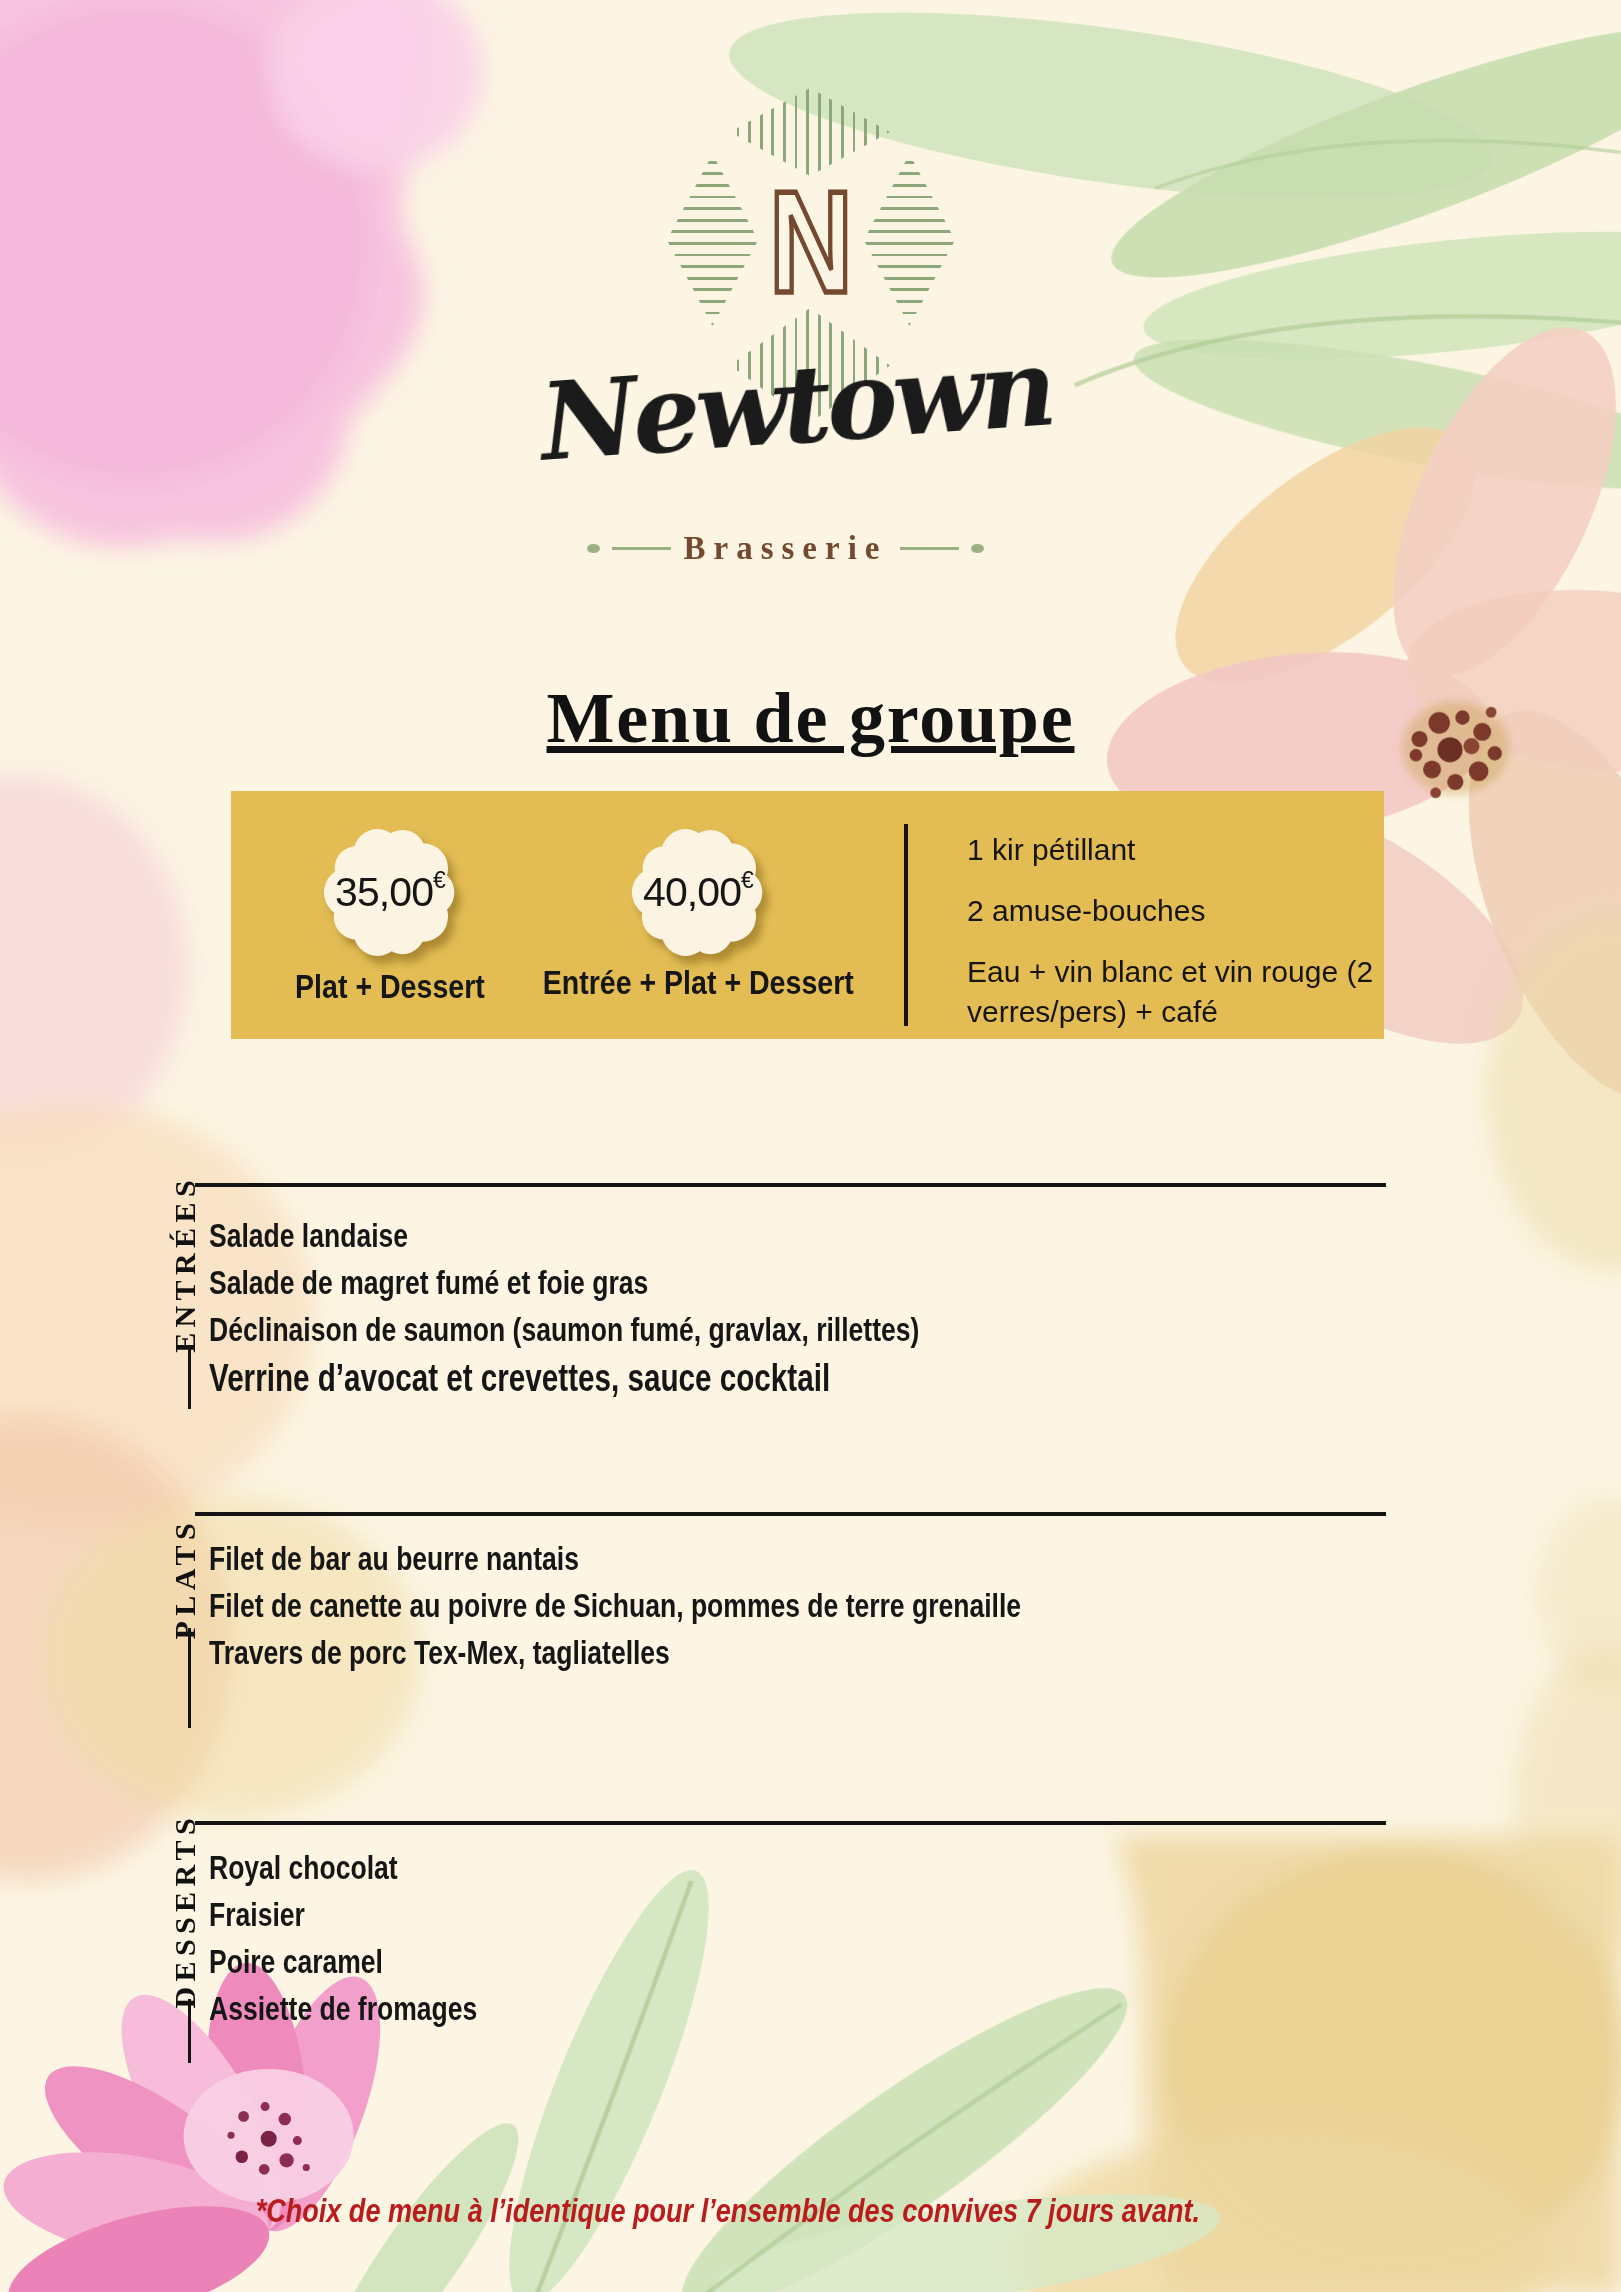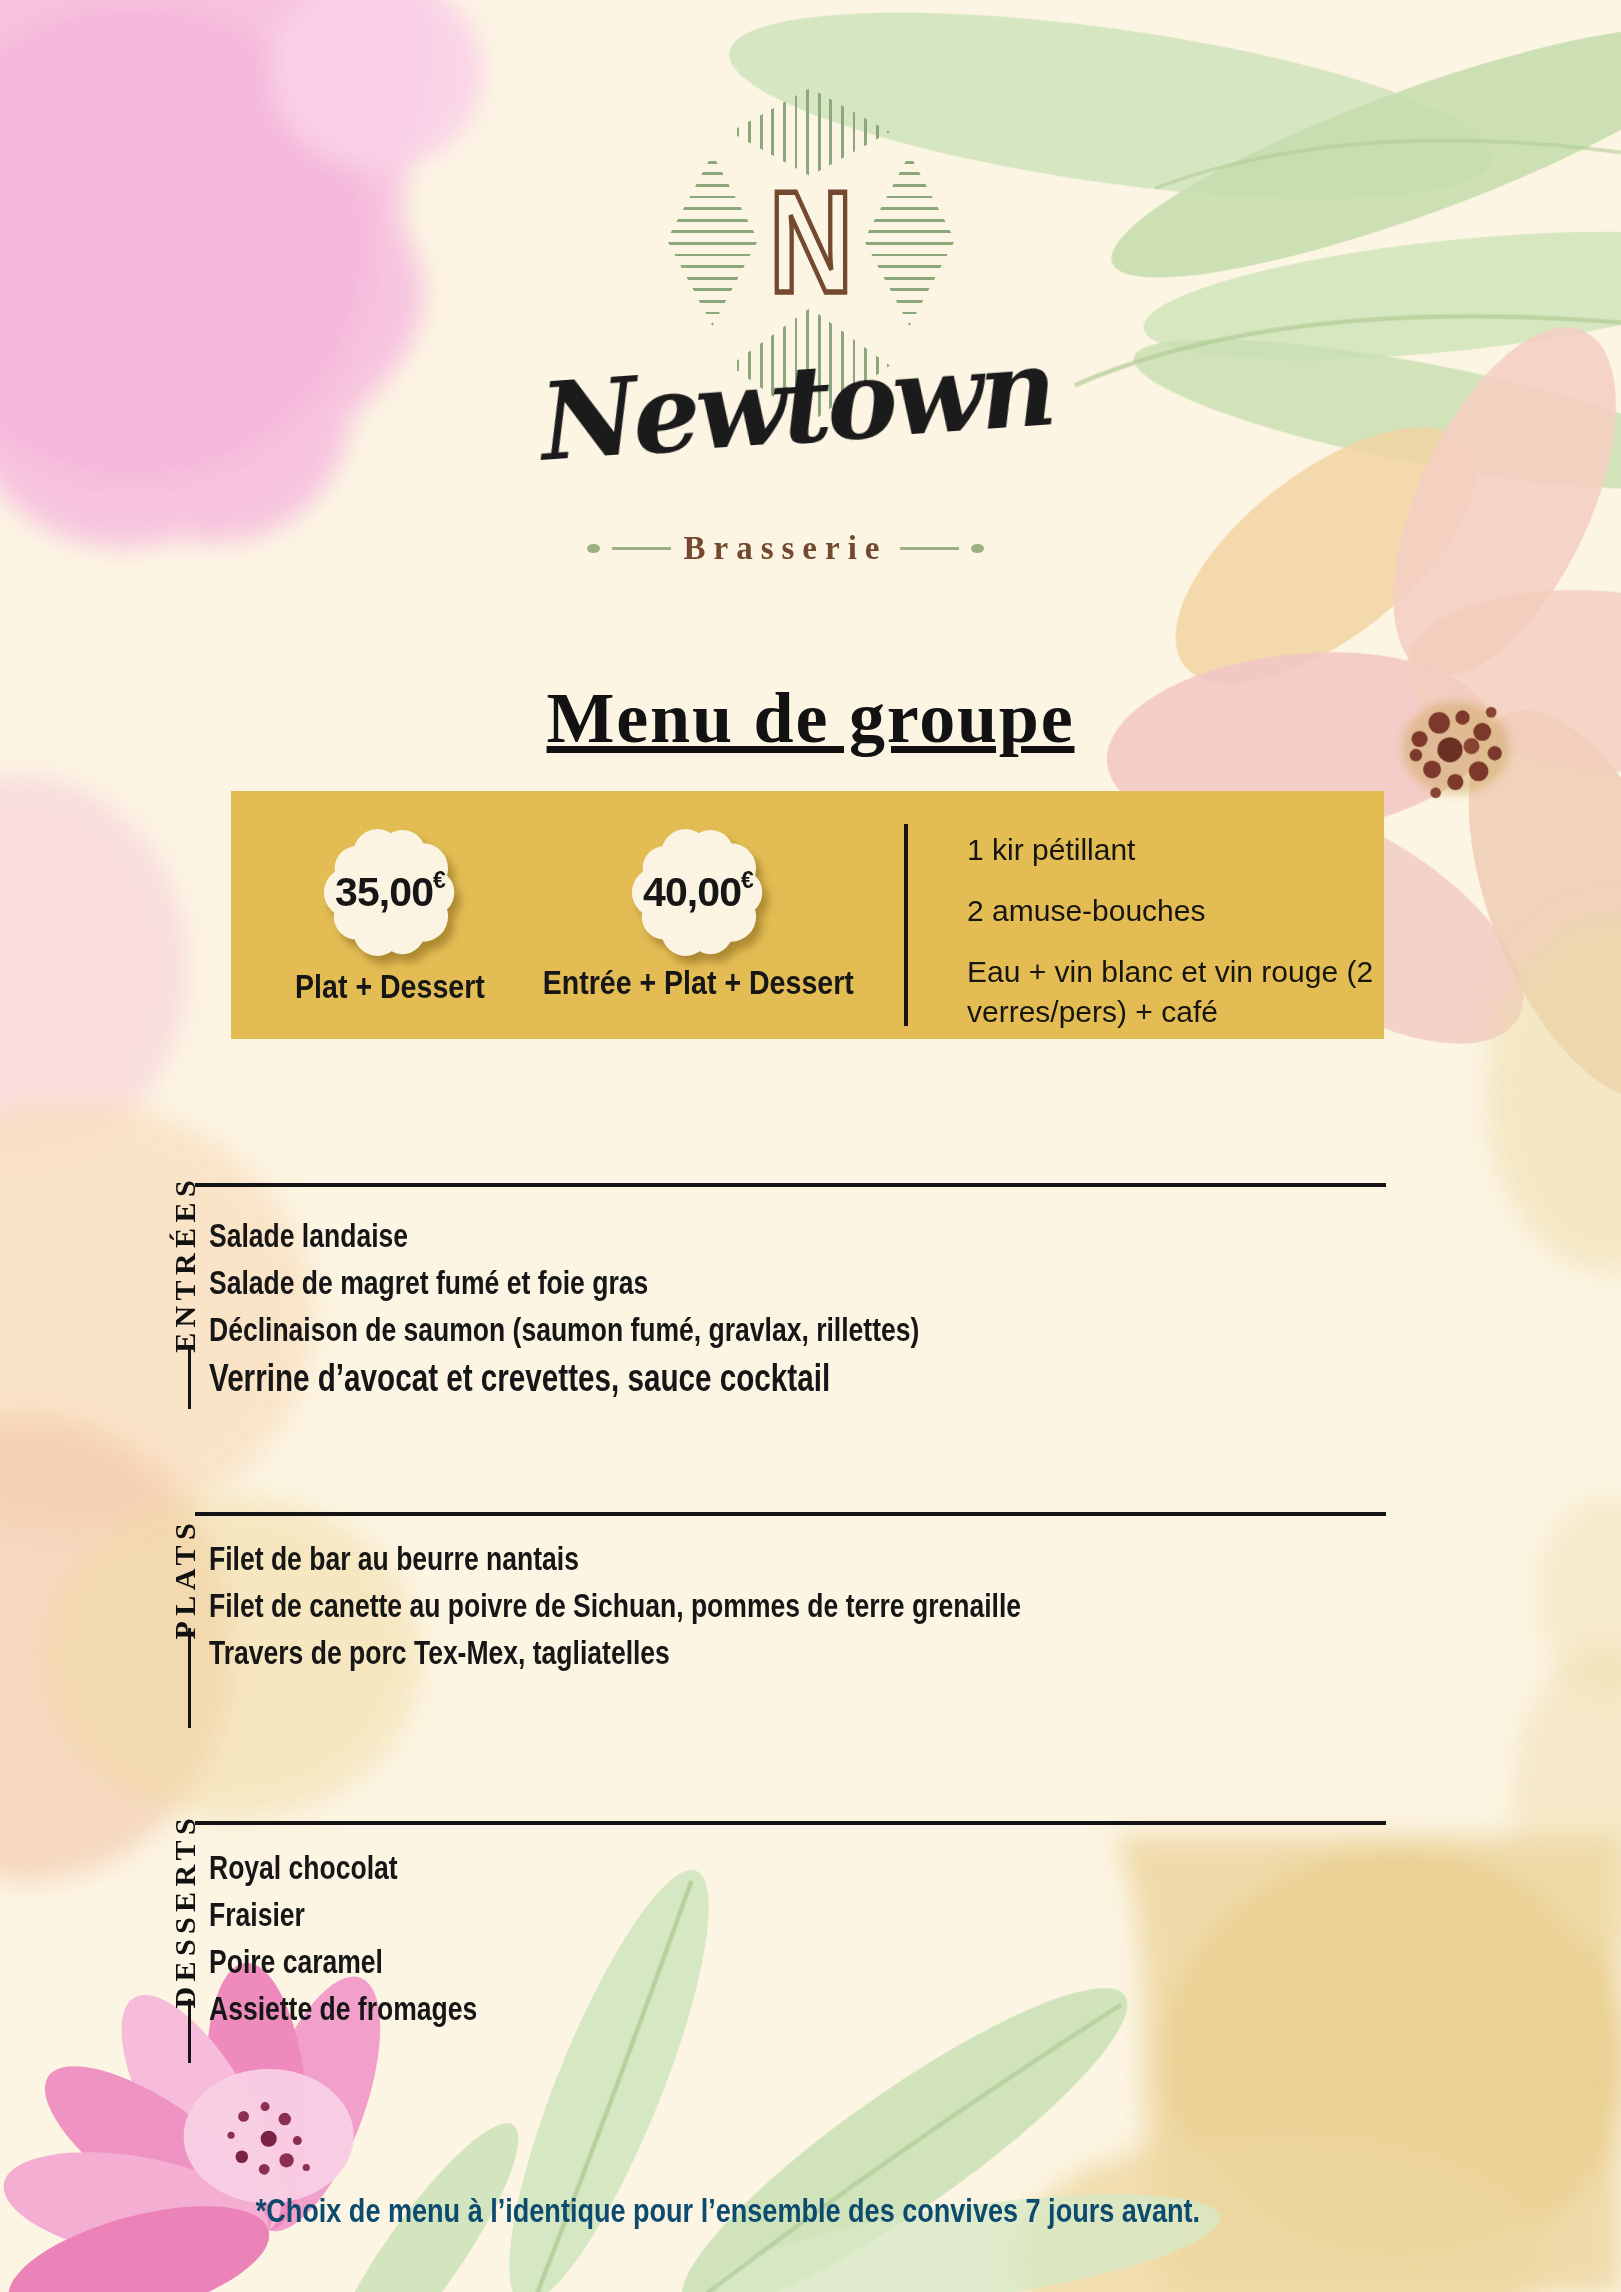"35,00" .cloud .price { font-weight: bold -> normal }
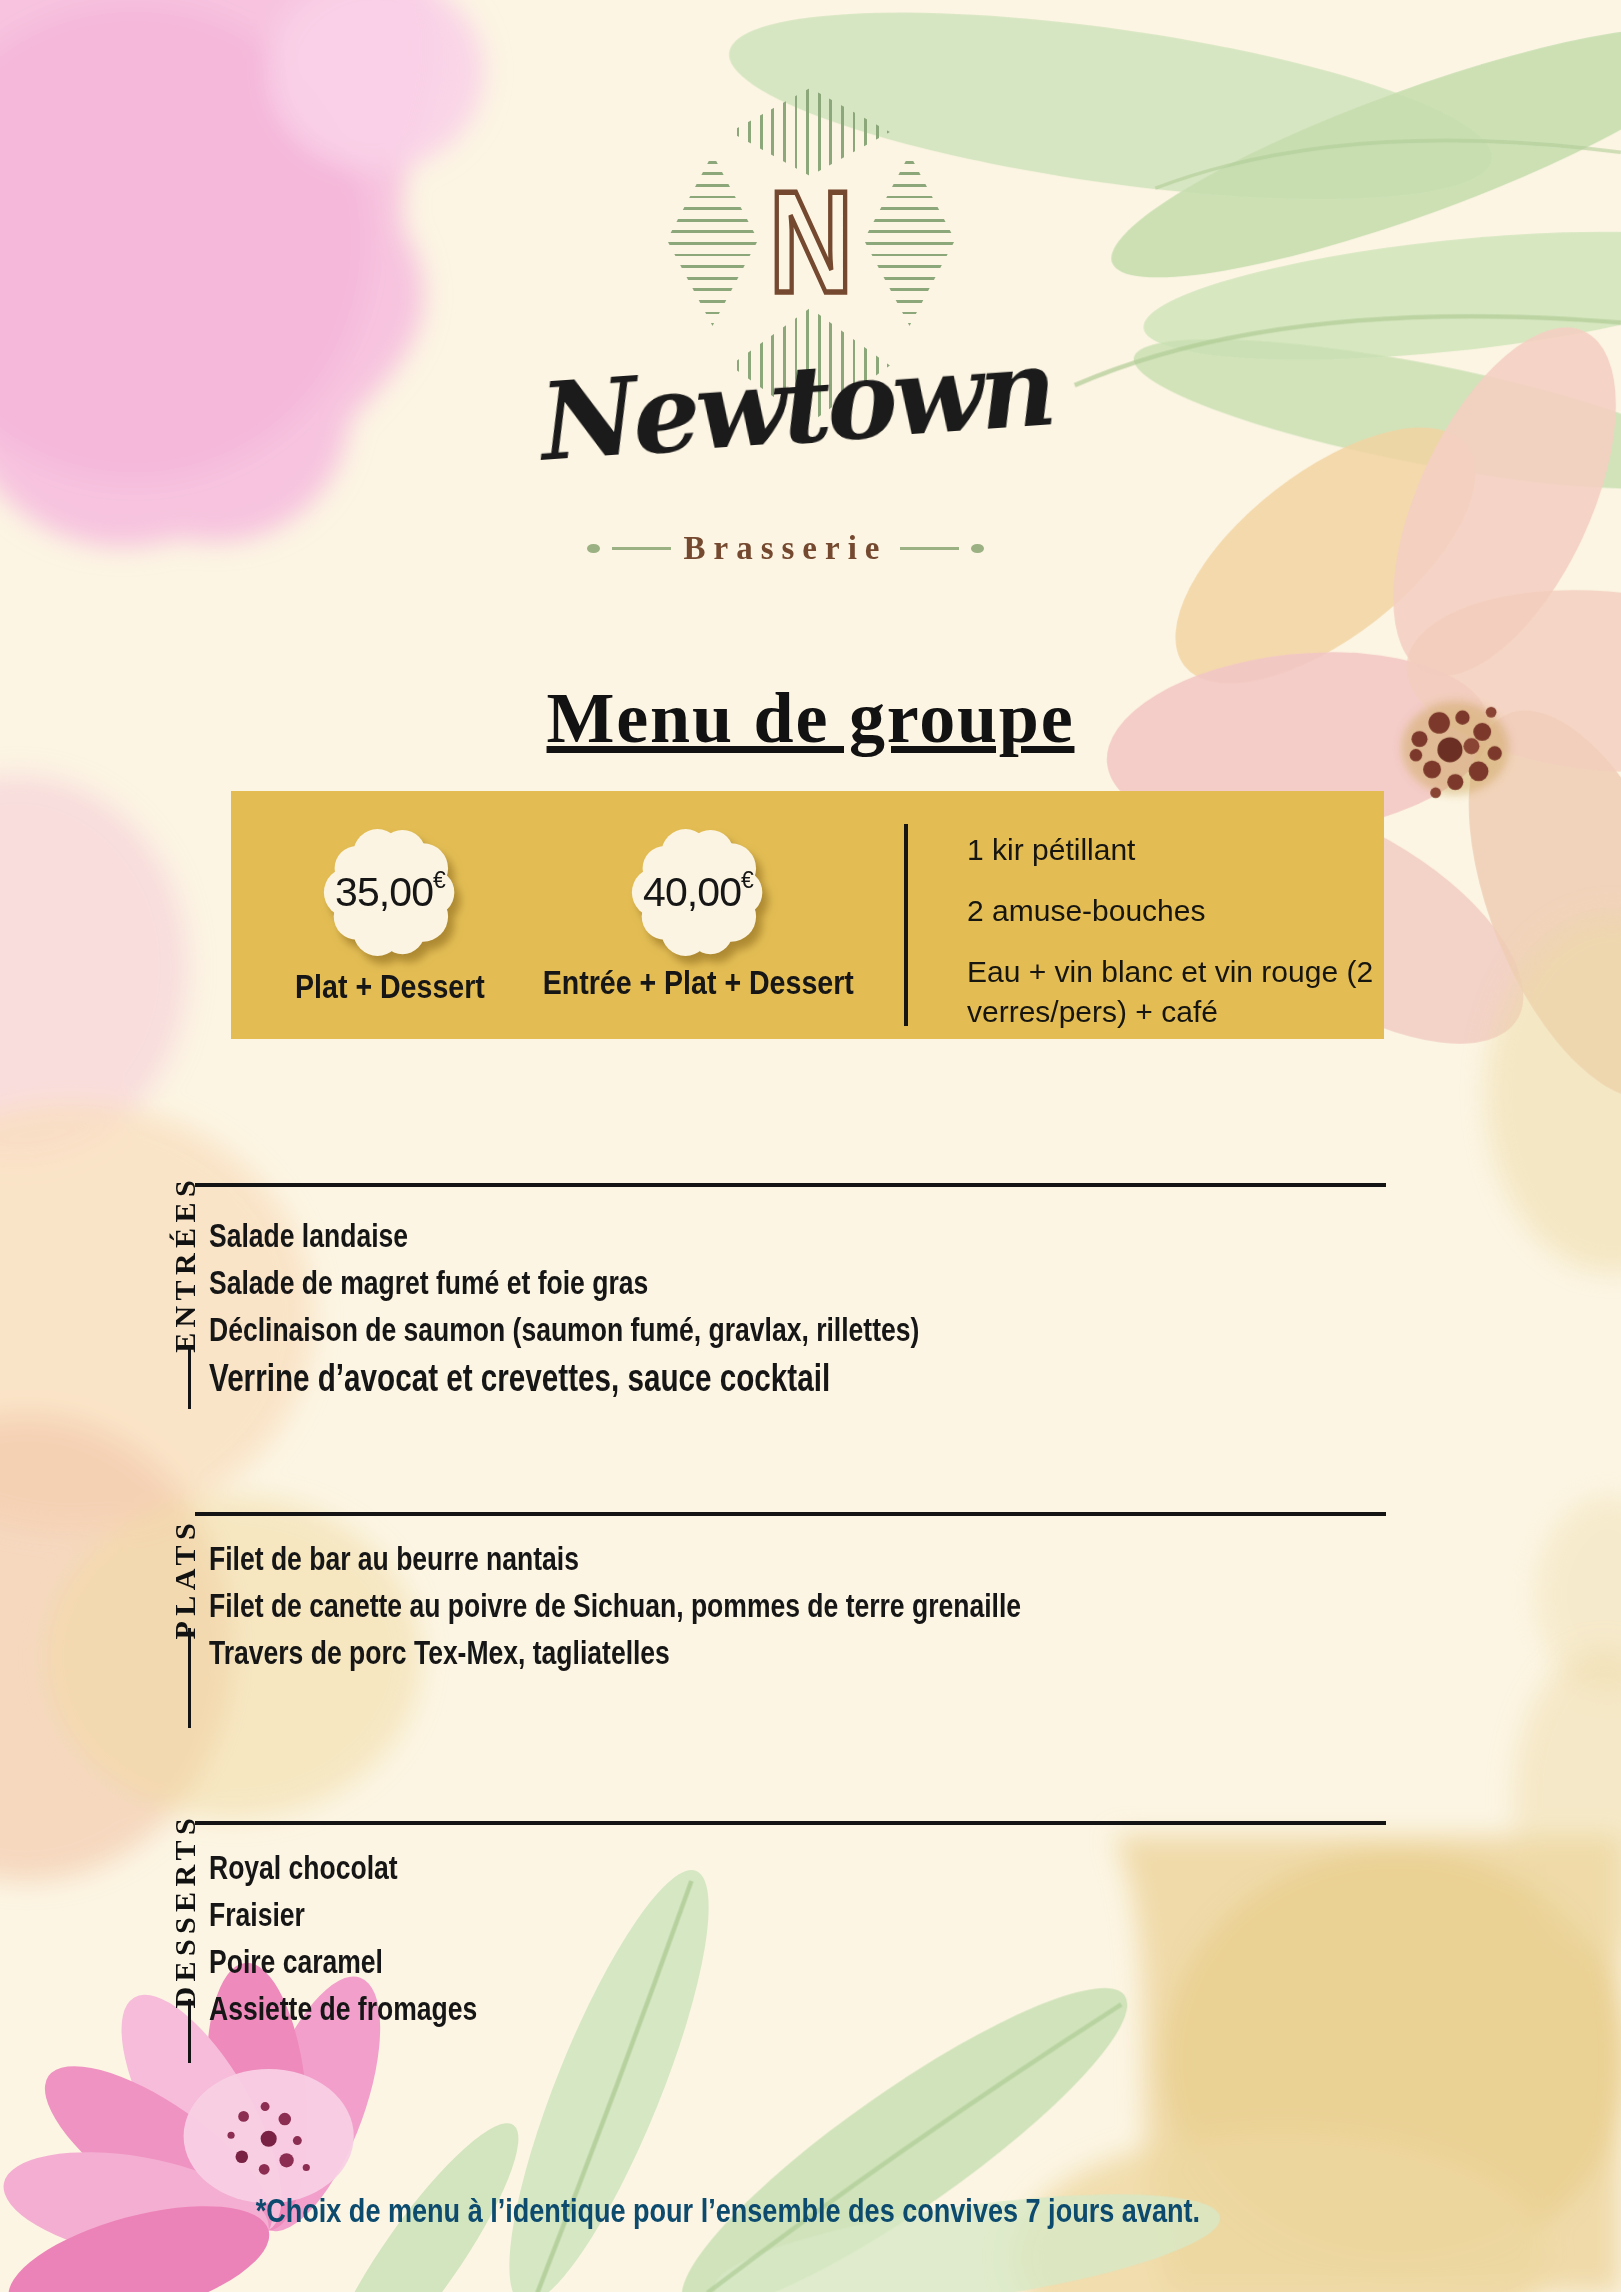"*Choix de menu à l’identique" .footnote { color: #0c4a6e -> #b91c1c; font-style: none -> italic }
